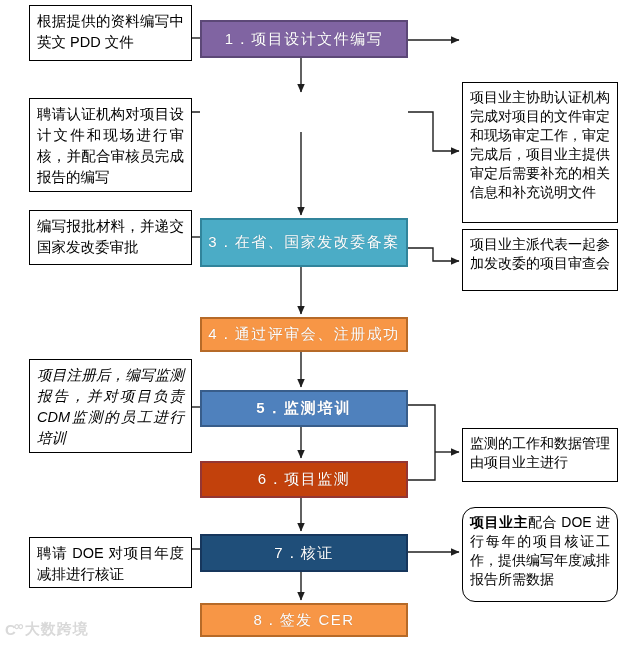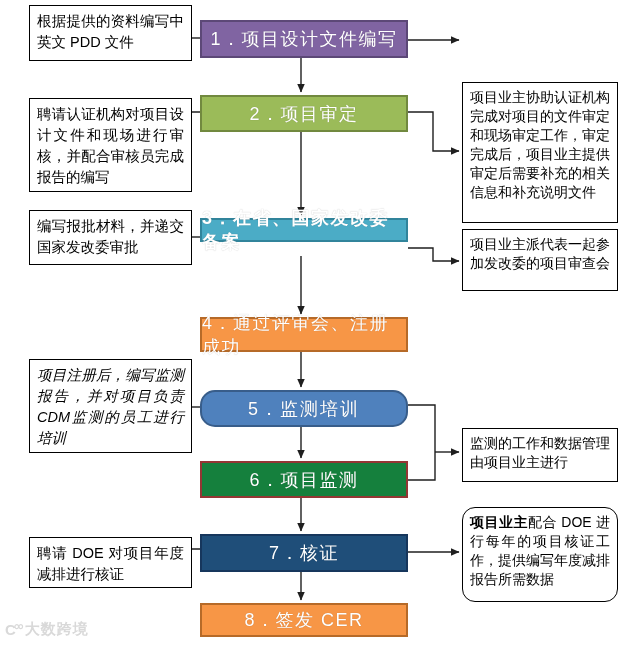"1．项目设计文件编写" .step { font-size: 18px -> 15px }
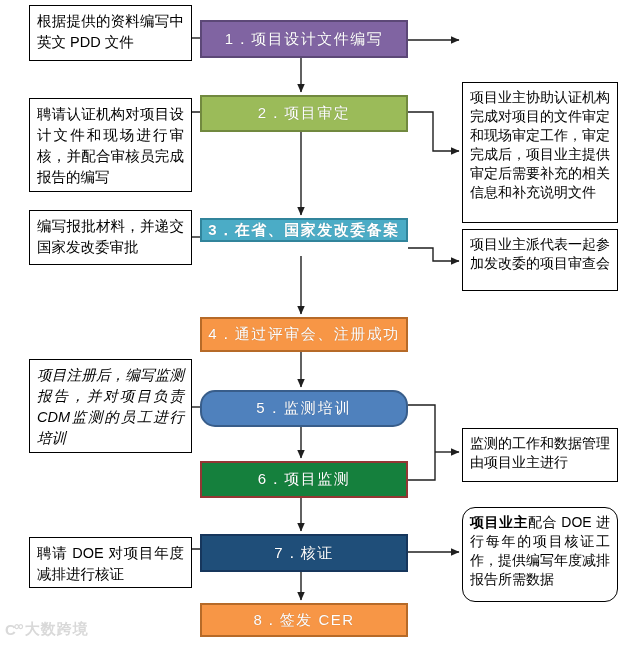"2．项目审定" div.step { html: <div>2．项目审定</div> -> none }
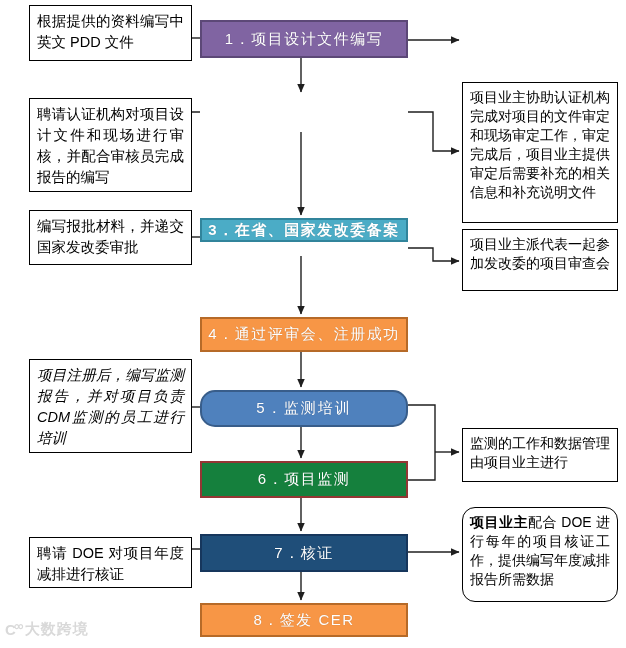"3．在省、国家发改委备案" .s3 { font-weight: bold -> none; height: 24px -> 49px }
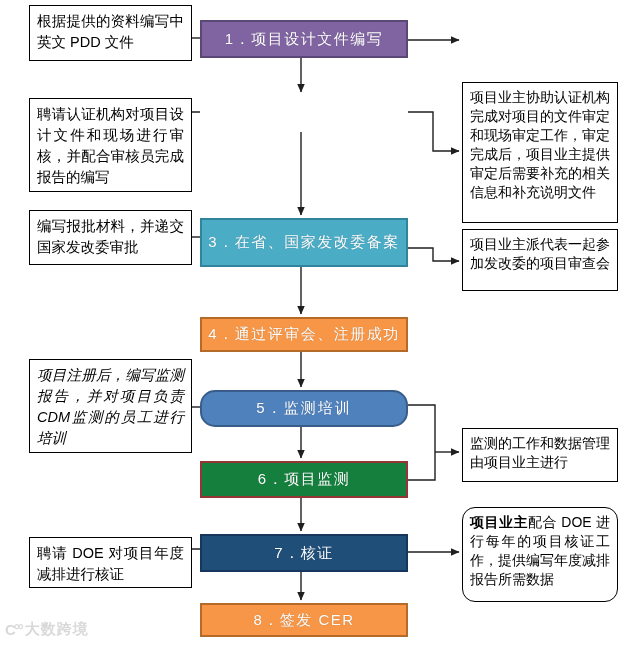"5．监测培训" .step.bold { border-radius: 15px -> none; font-weight: normal -> bold }
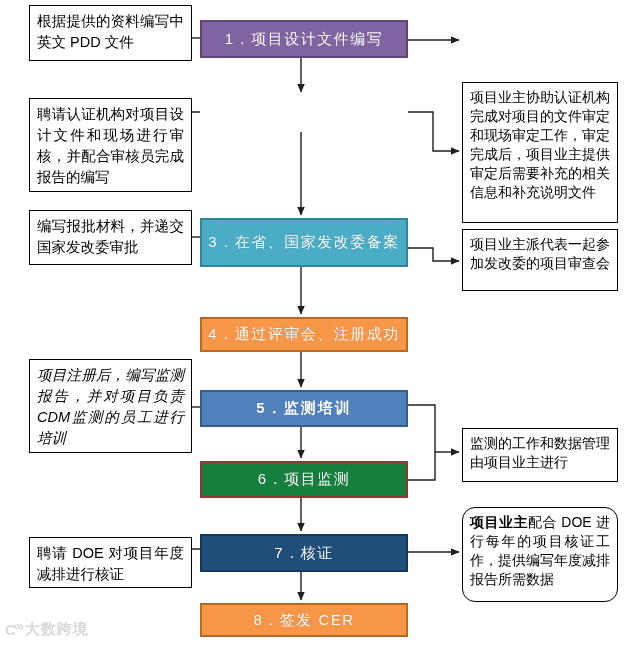"6．项目监测" div.step { background: #15803d -> #c2410c }
